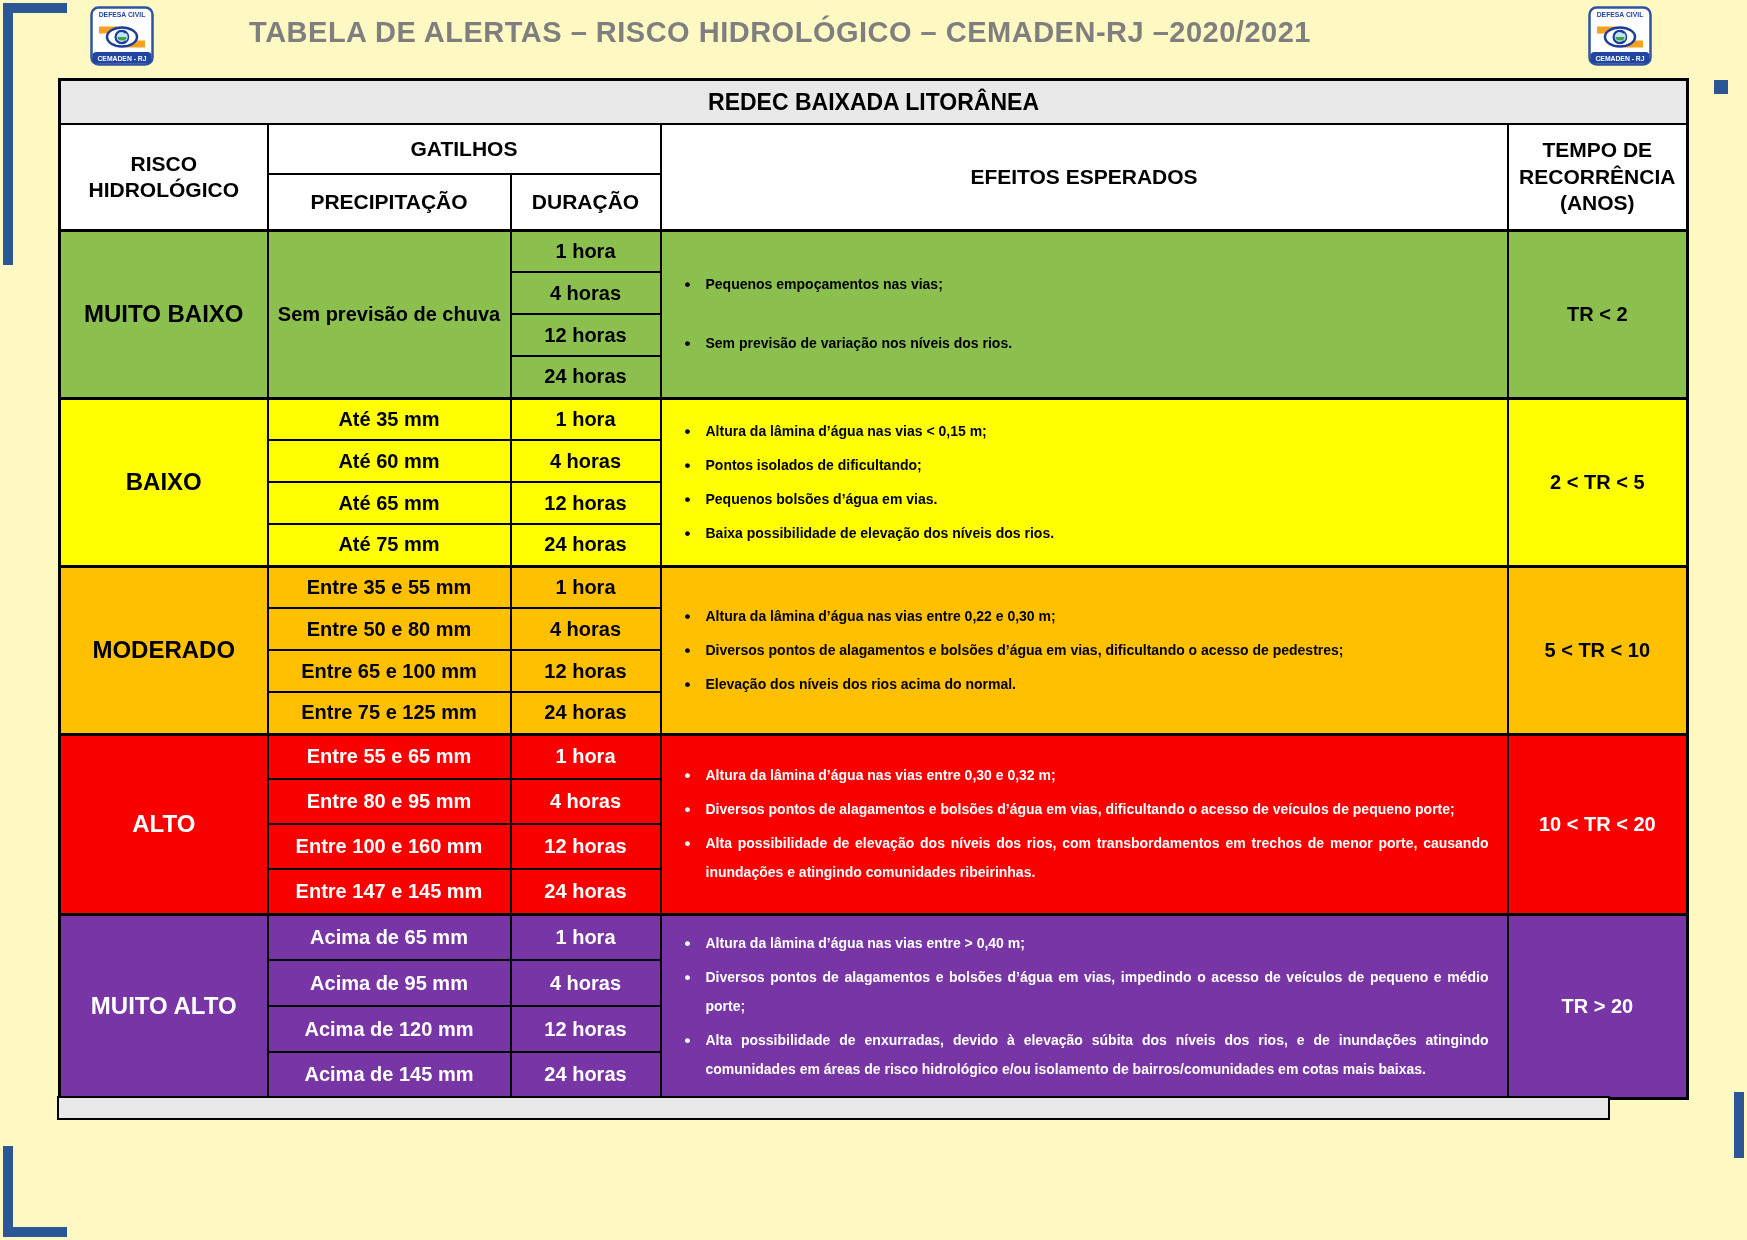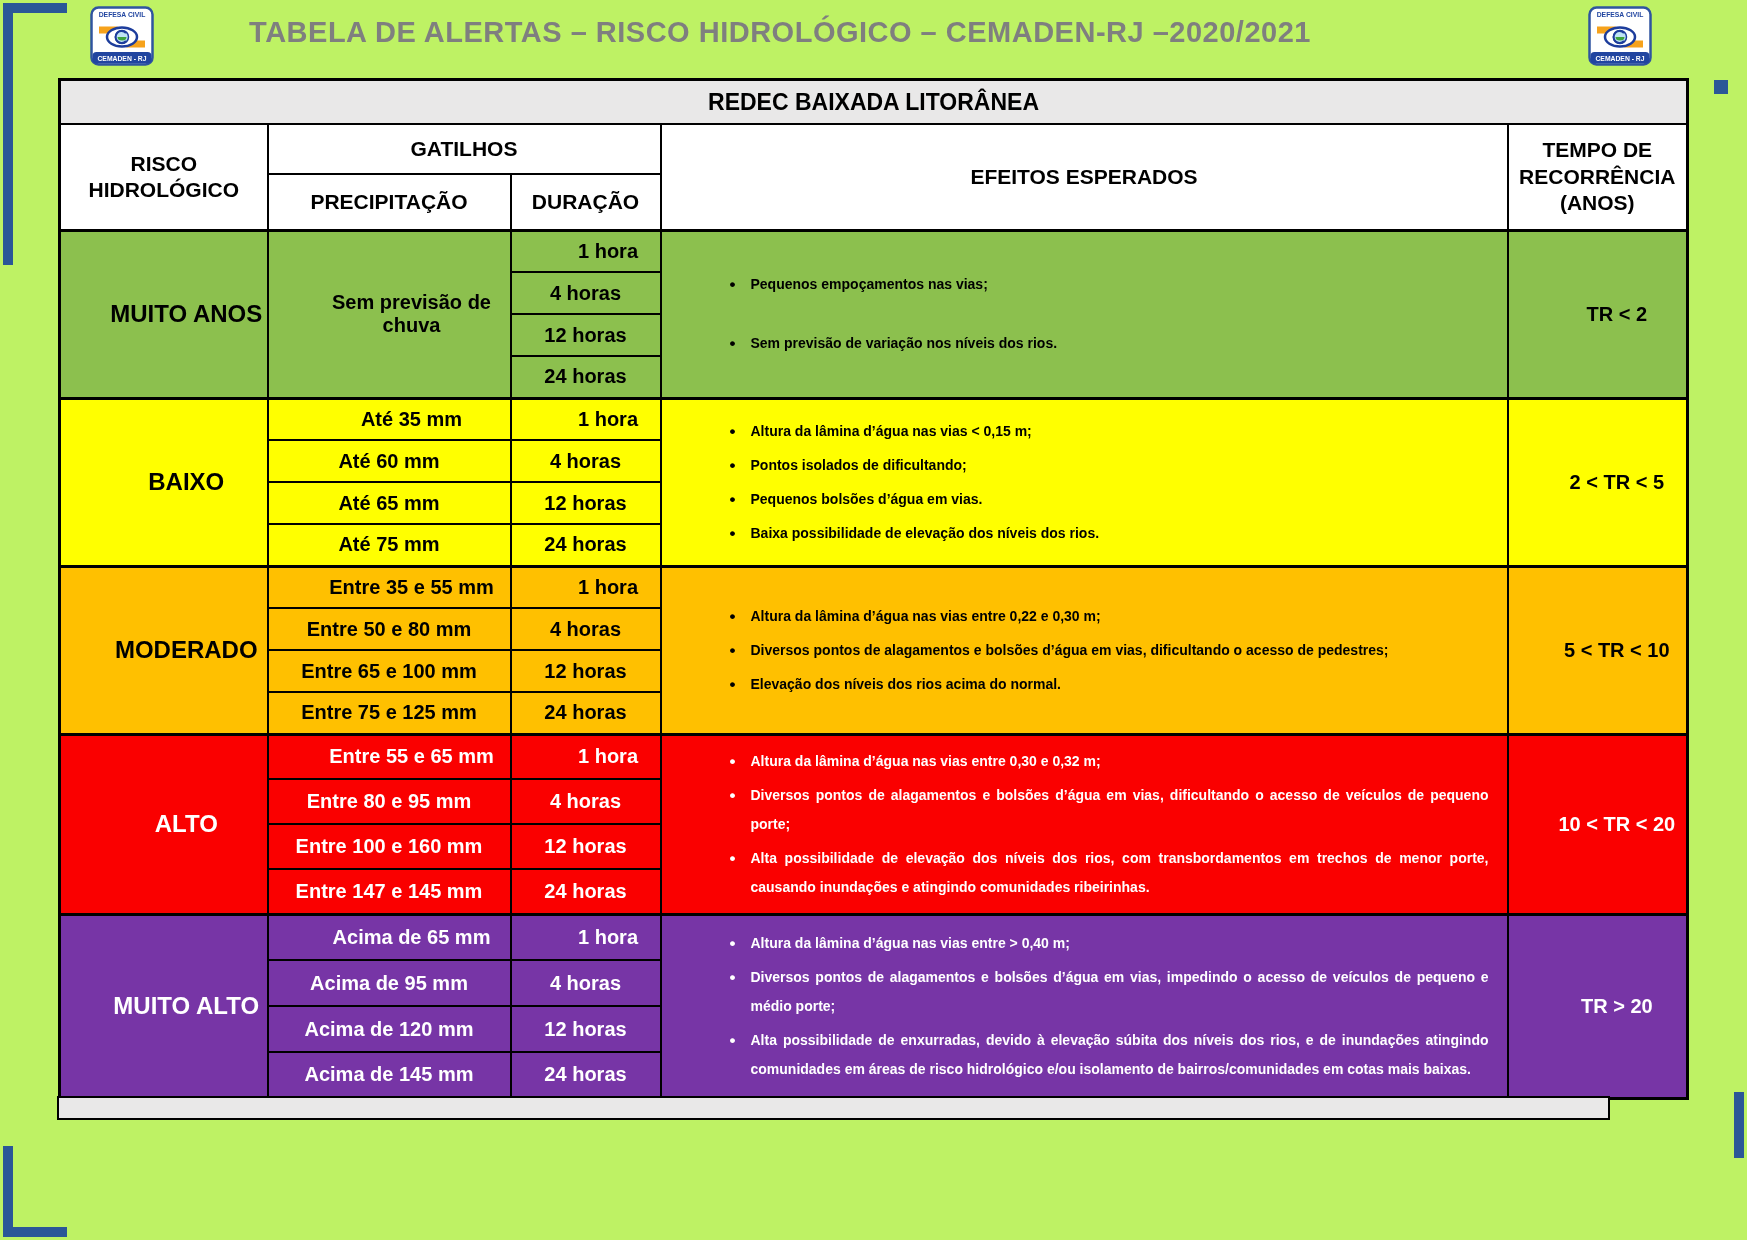"TABELA DE ALERTAS – RISCO" #page { background: #bef264 -> #fef9c3 }
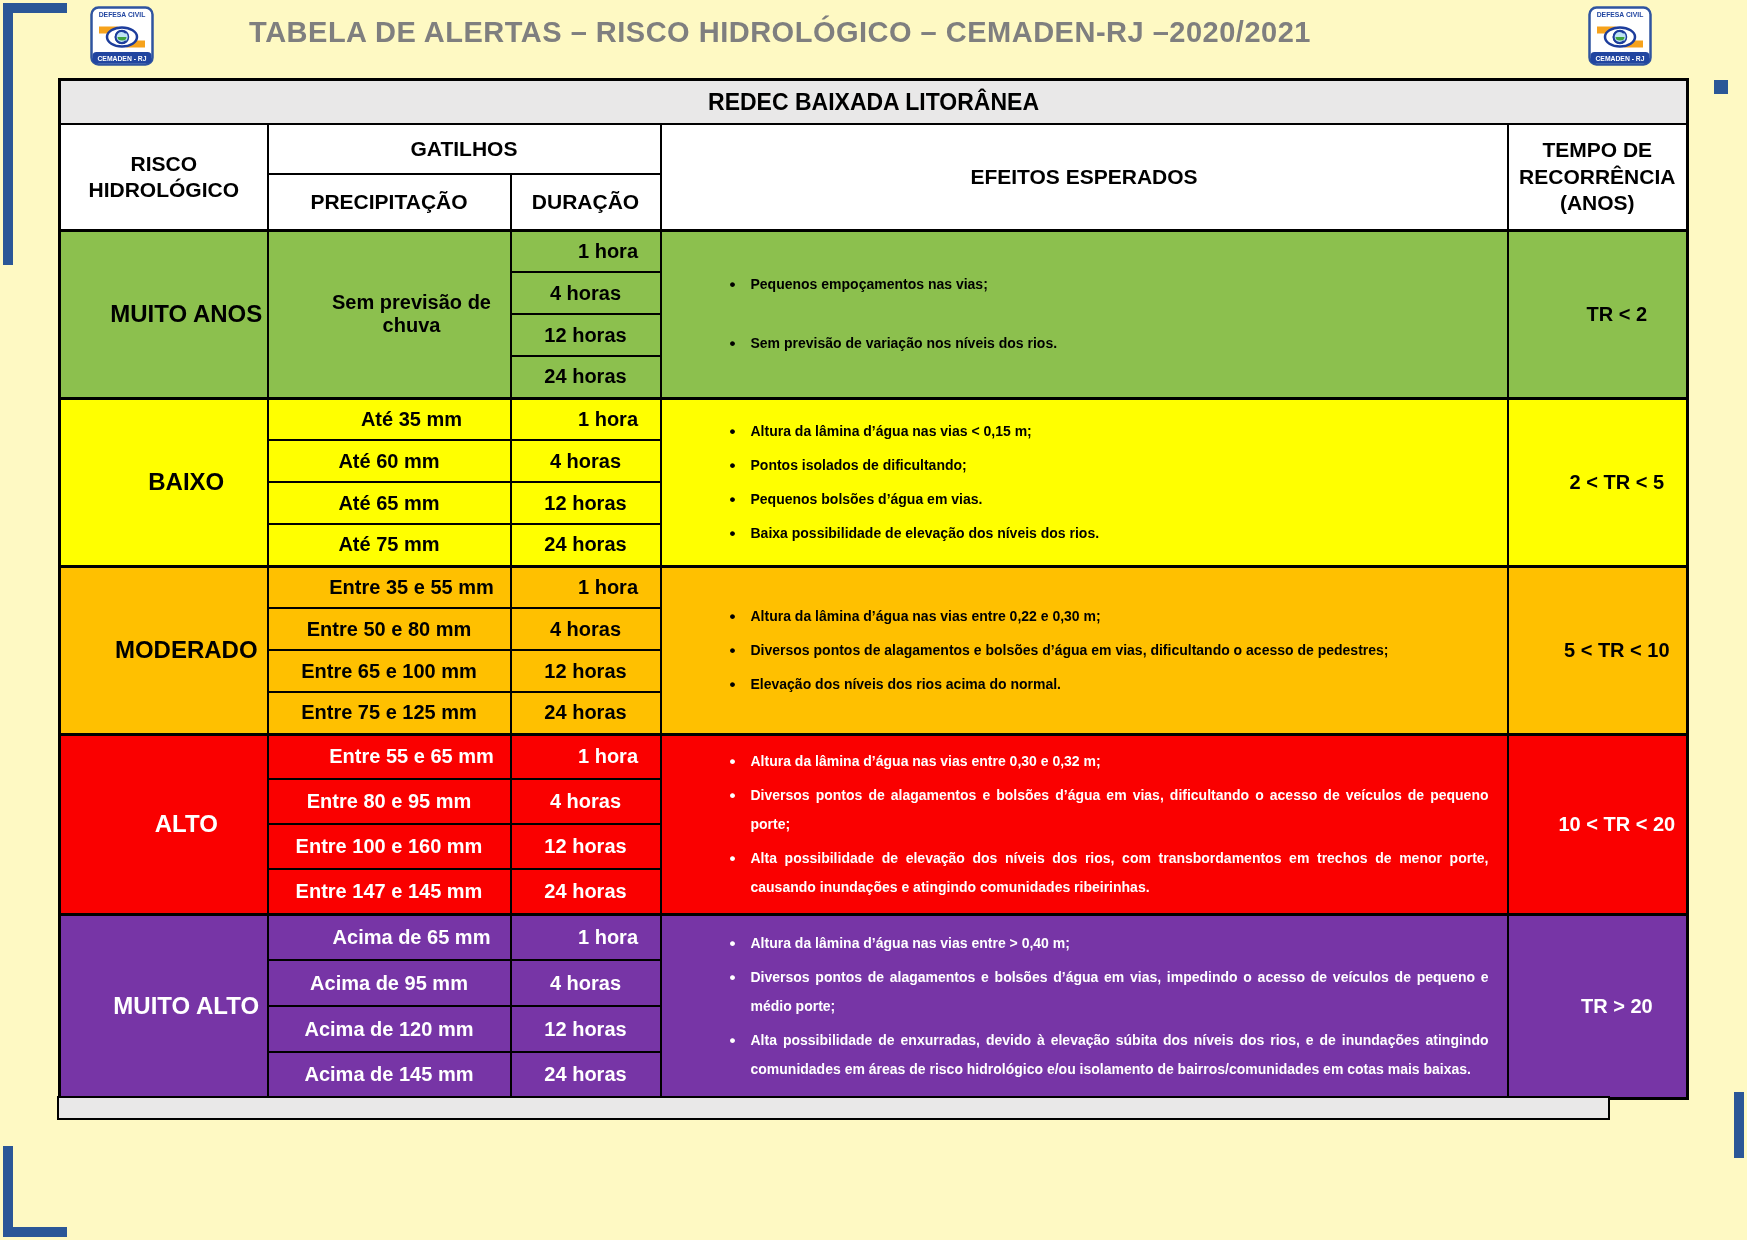"1 hora" tbody tr.block-start td { padding-left: 45px -> none }
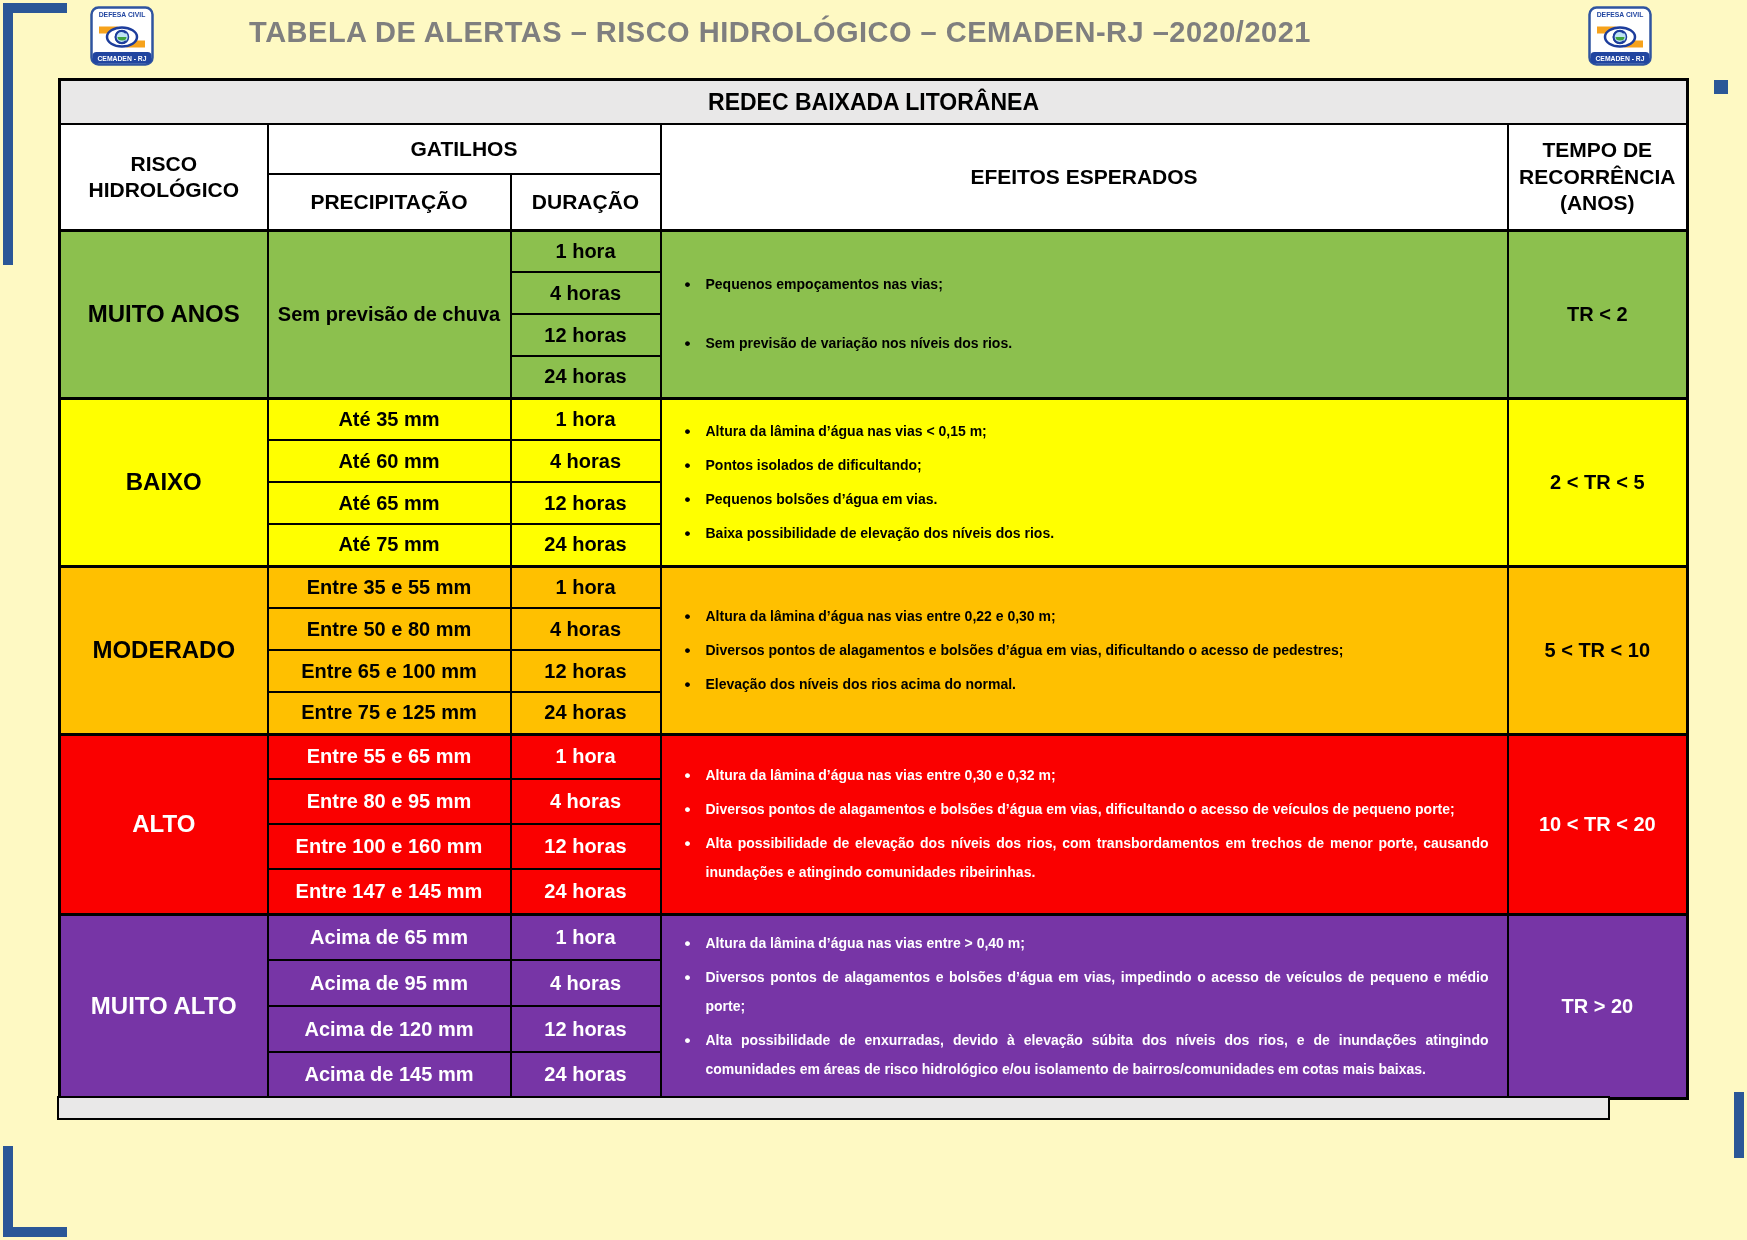"MUITO ANOS" td.risk { text: ANOS -> BAIXO }
